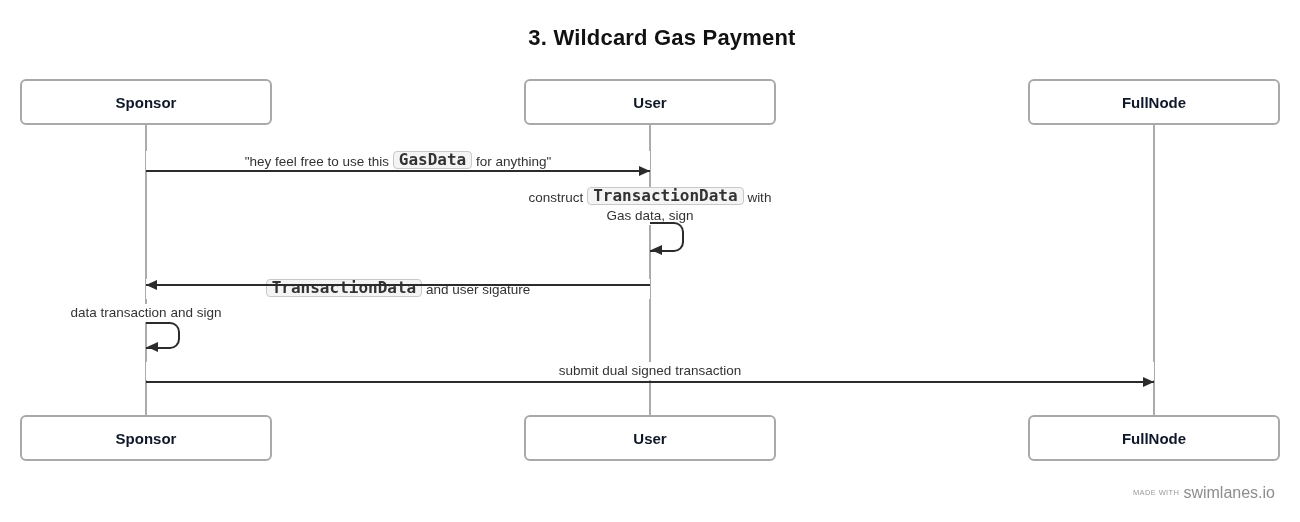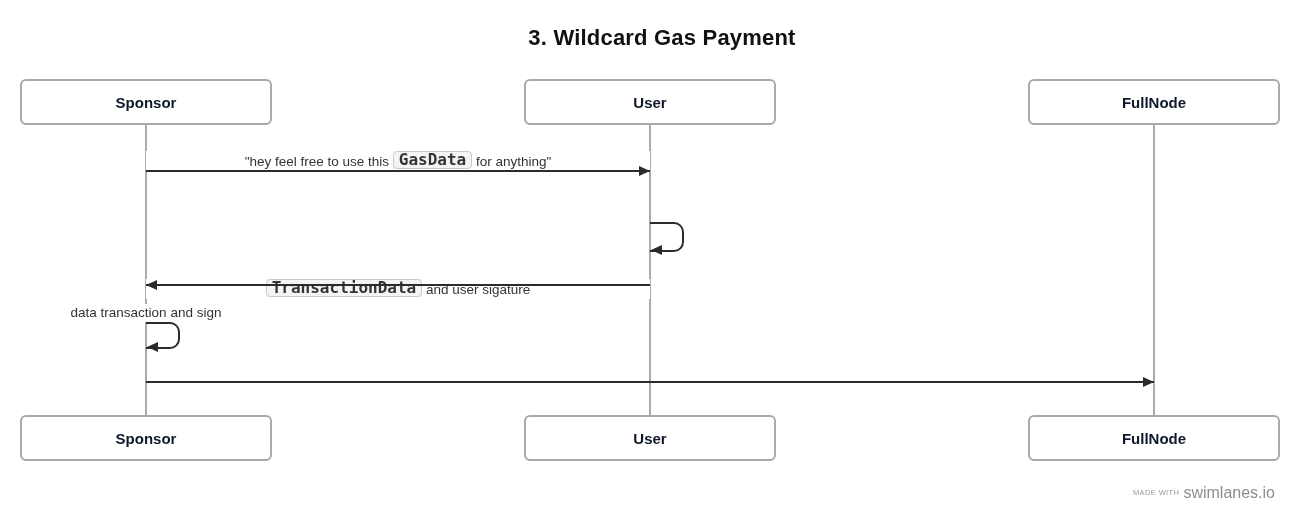"construct TransactionData with Gas data," div.mlabel { html: none -> <div><span>construct </span><span>TransactionData</span><span> with Gas data, sign</span></div> }
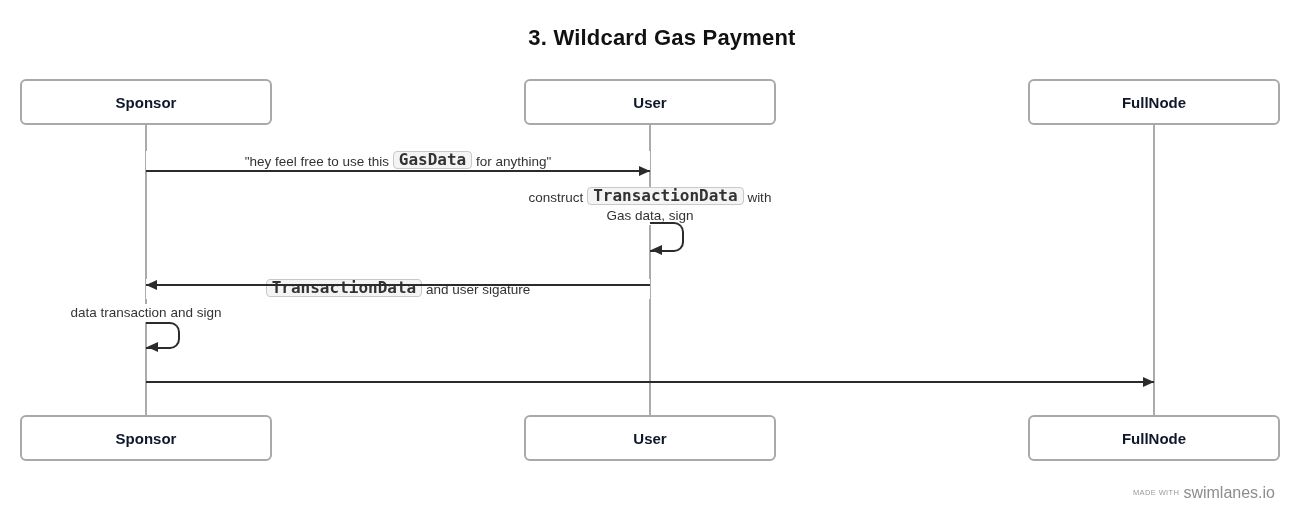"submit dual signed transaction" div.mlabel { html: none -> <div><span>submit dual signed transaction</span></div> }
